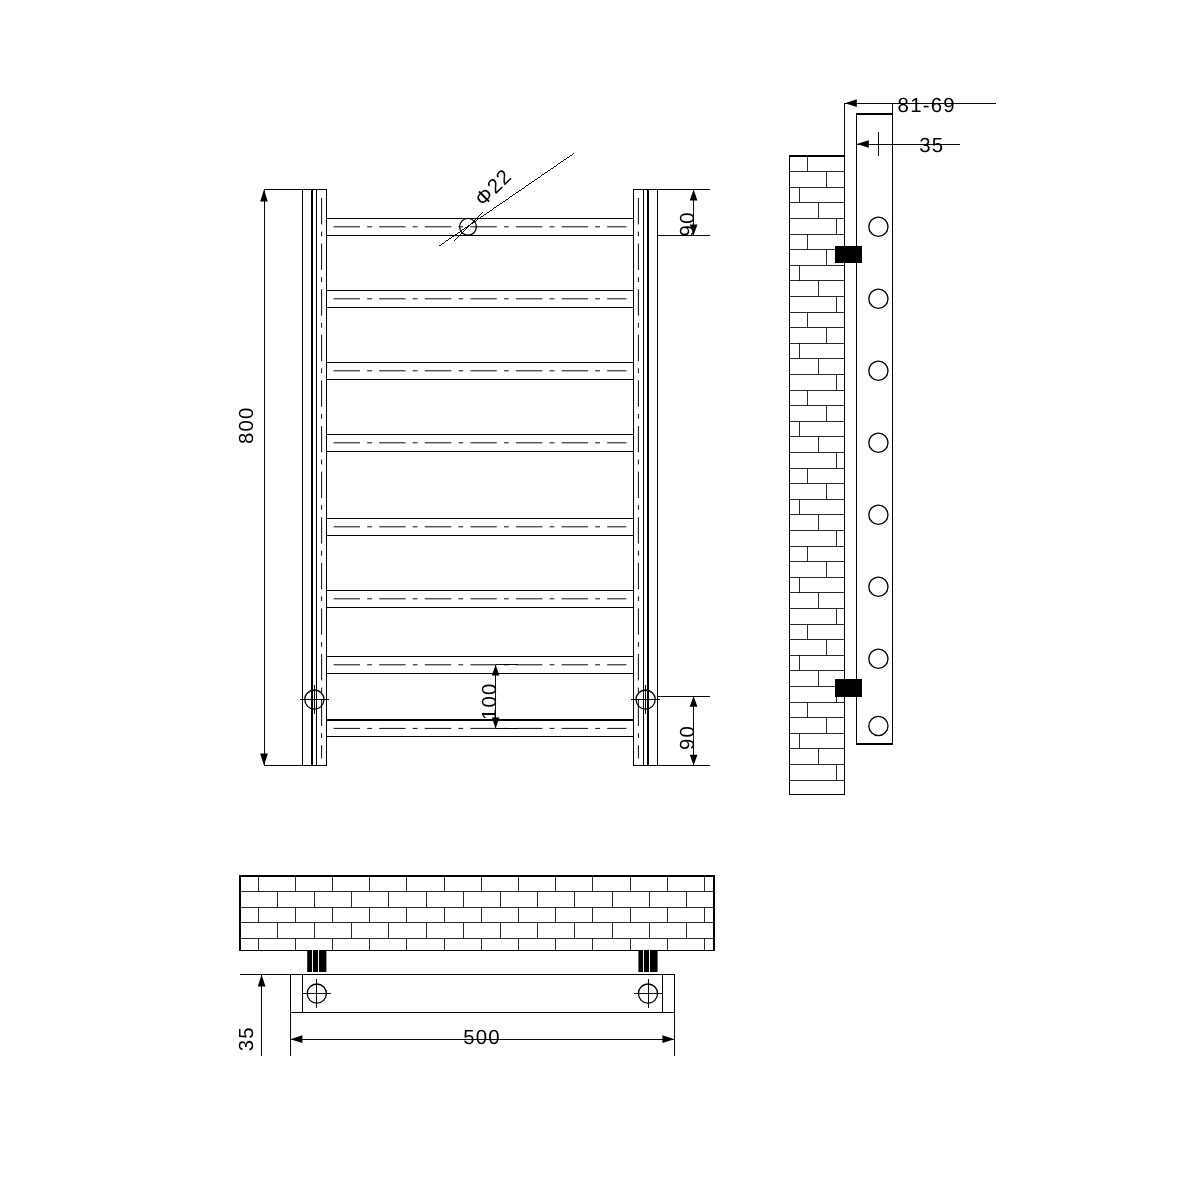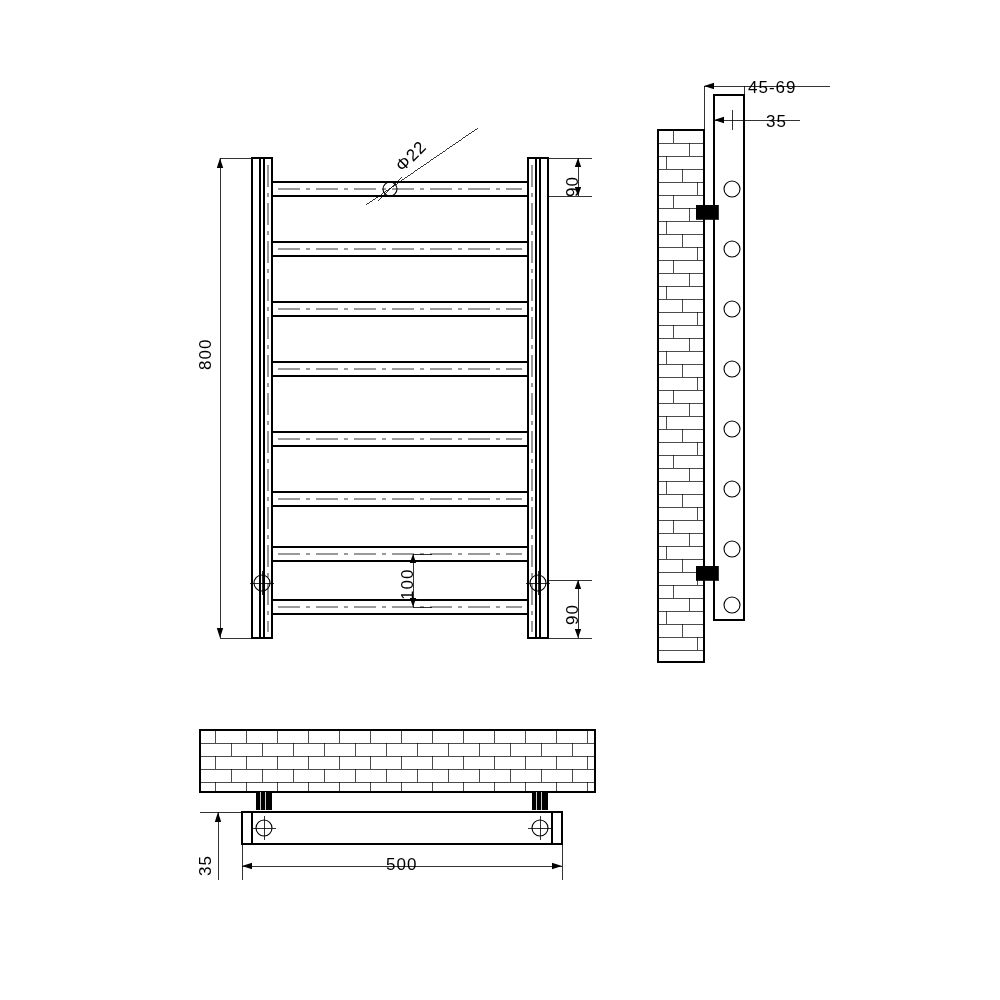"45-69" div { text: 45-69 -> 81-69 }
